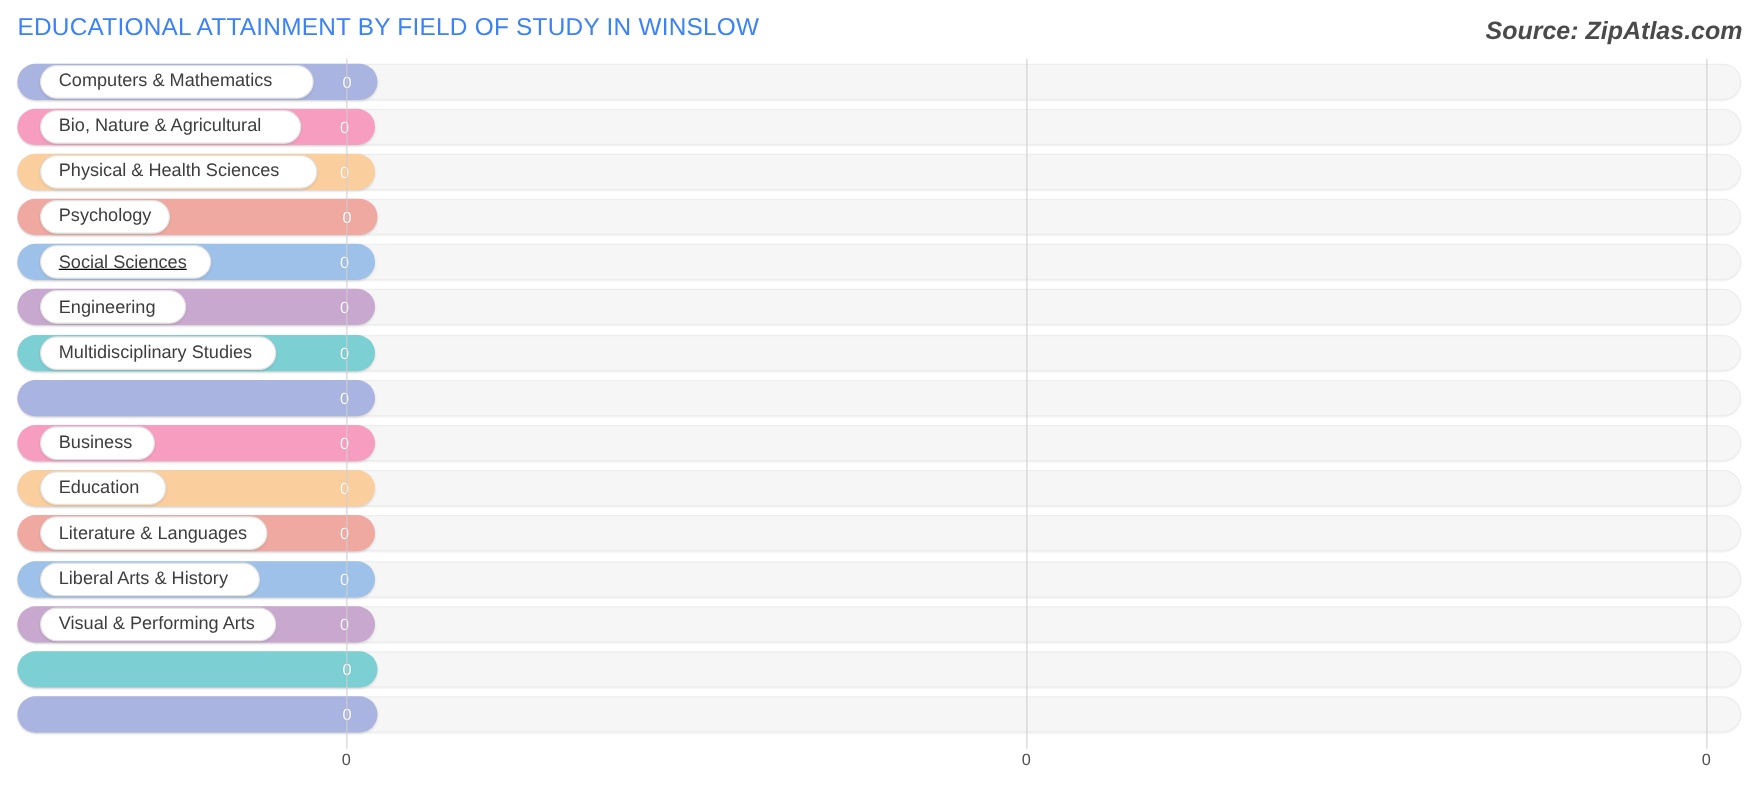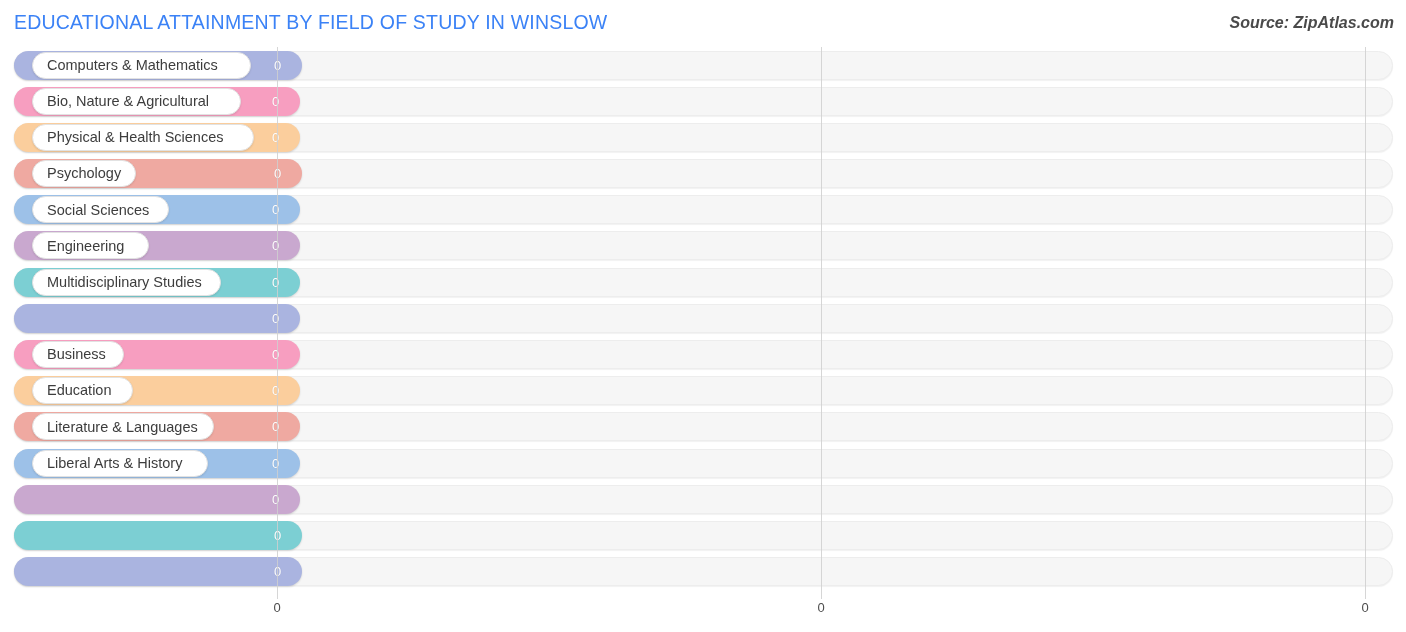"Source: ZipAtlas.com" .source { font-size: 16px -> 20px }
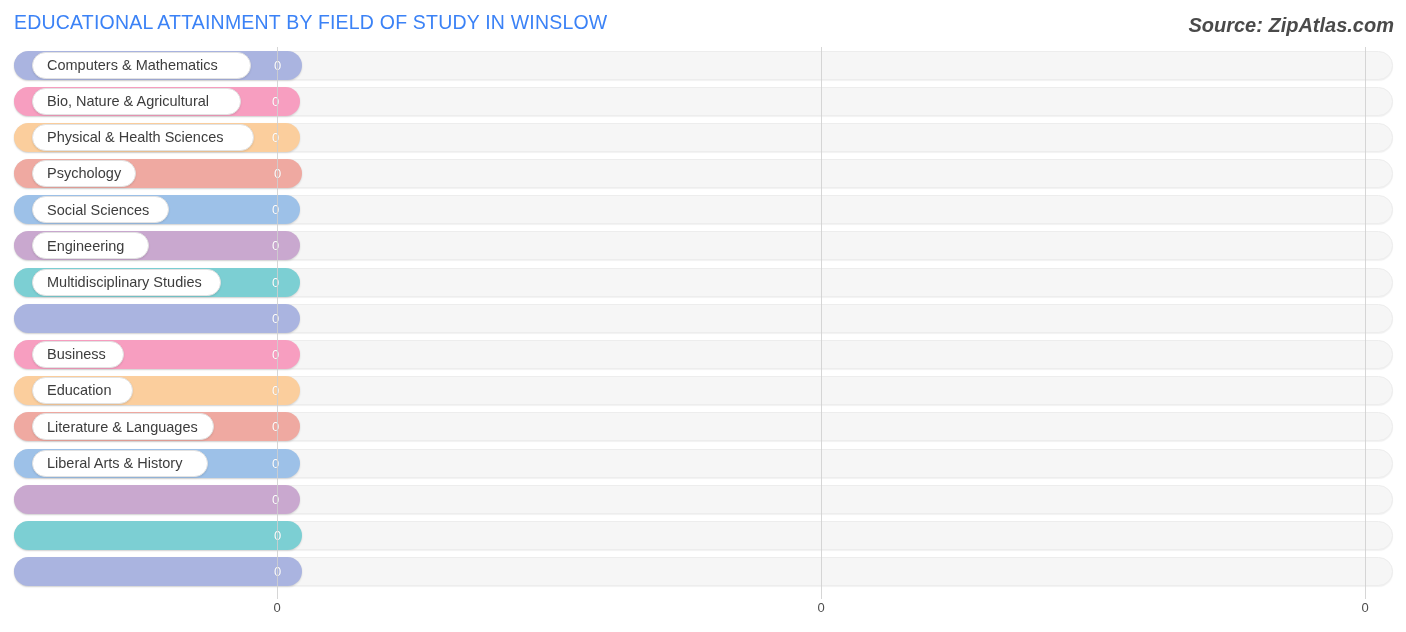"Social Sciences" div.pill { text-decoration: none -> underline }
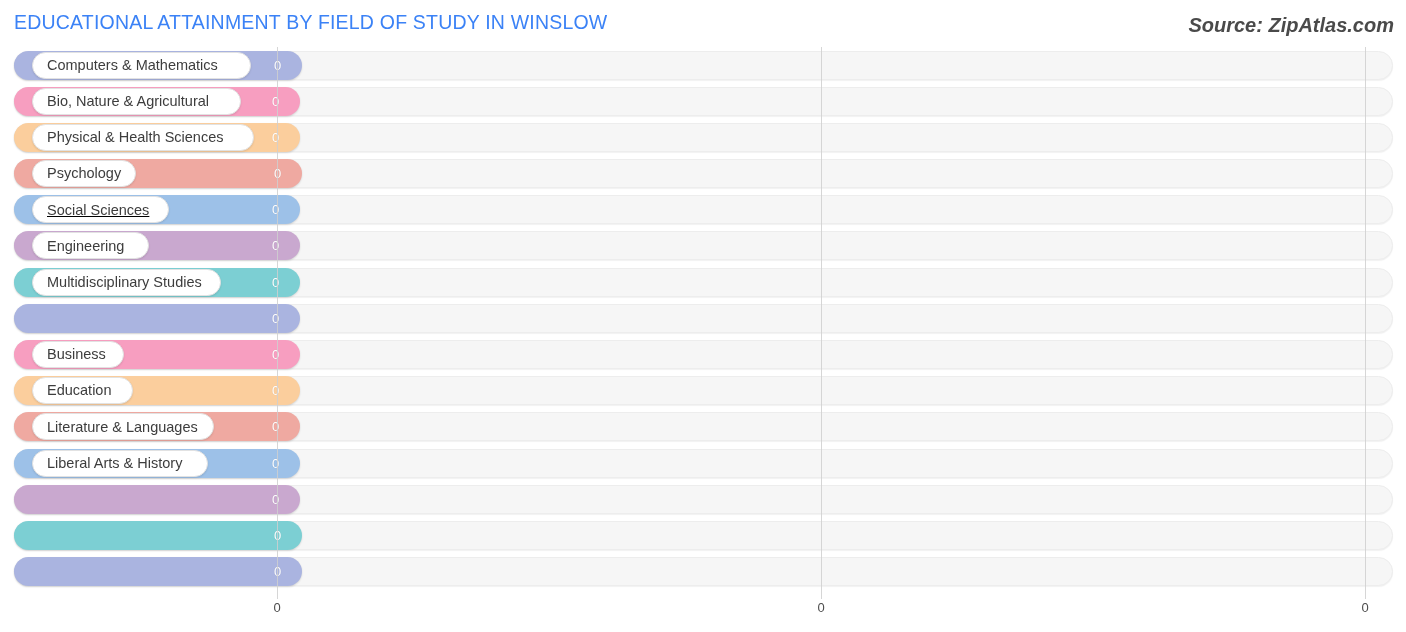"Visual & Performing Arts" div.pill { html: none -> <div> <span>Visual &amp; Performing Arts</span> </div> }
